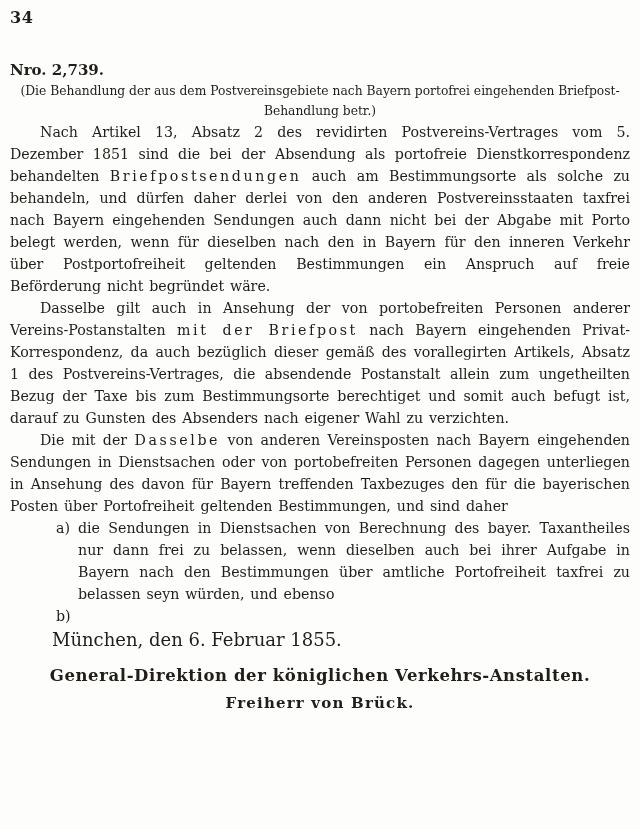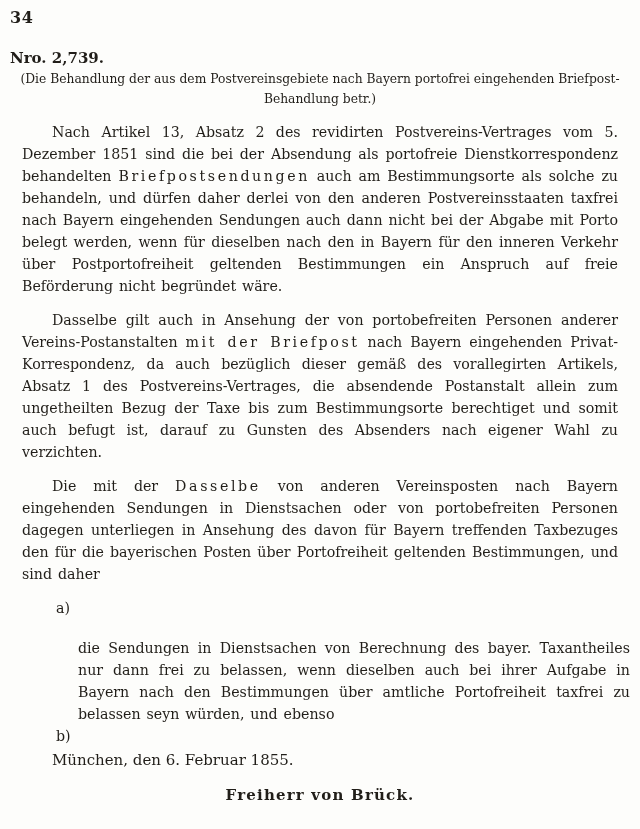"Nro. 2,739." .docnum { margin-top: 20px -> 32px }
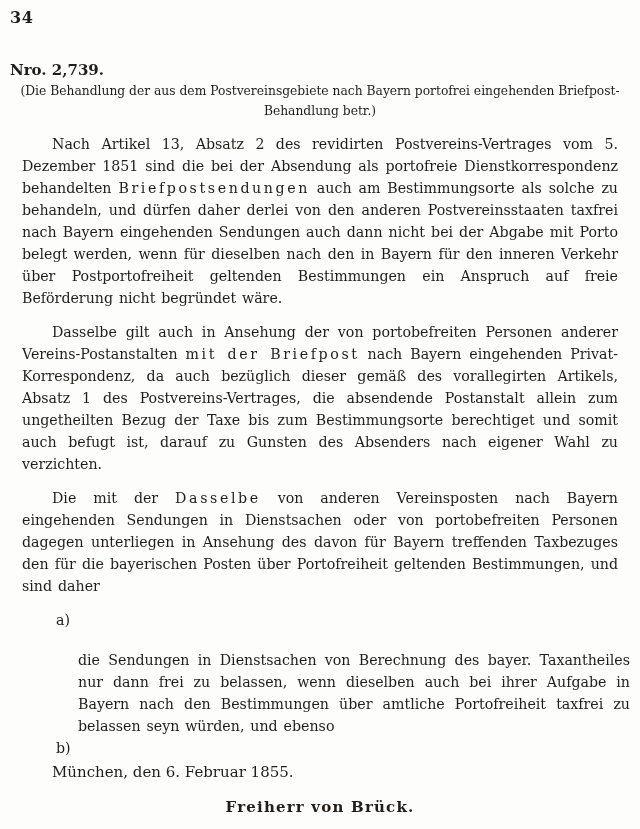"Nach Artikel 13, Absatz 2" .para { margin: 12px -> 0 }
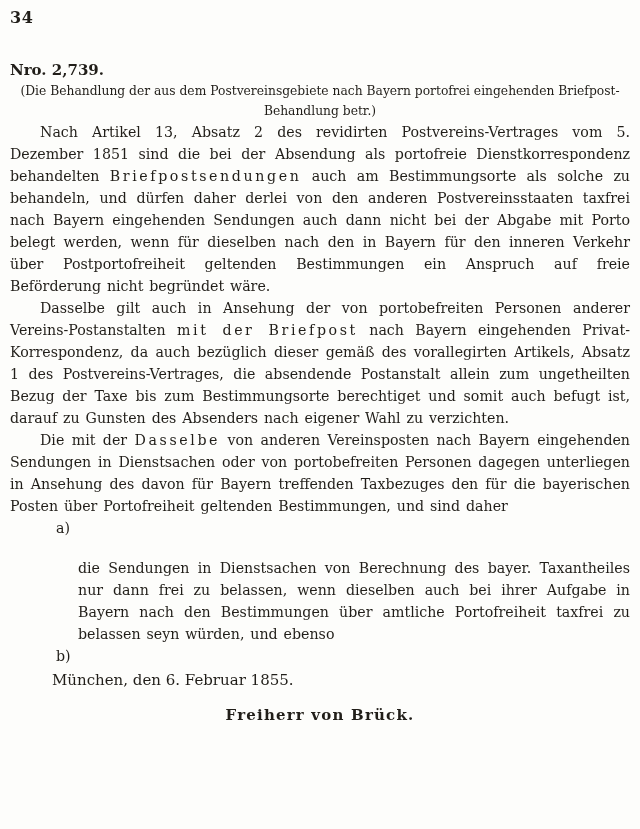"die Sendungen in Dienstsachen von" .li-text { margin-top: 40px -> none }
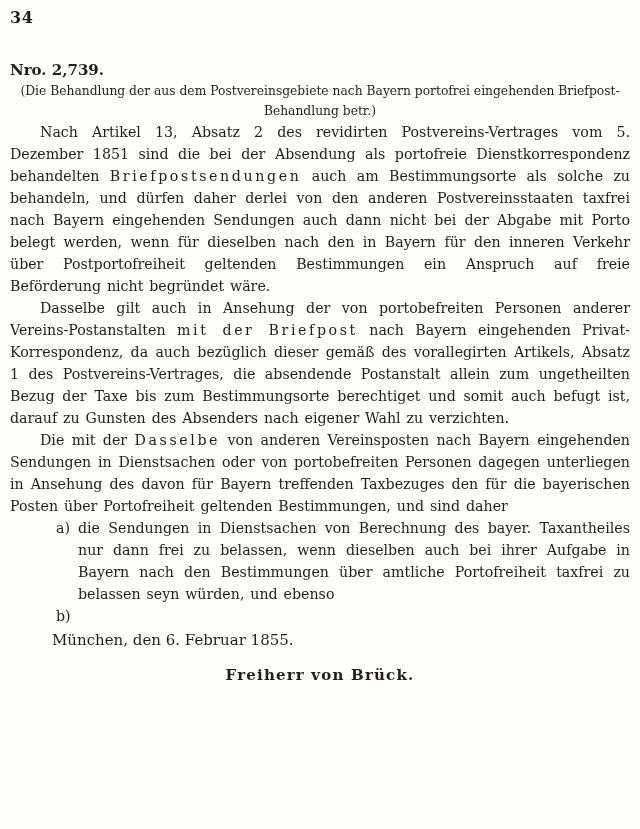"München, den 6. Februar 1855." .dateline { font-size: 15px -> 18px }
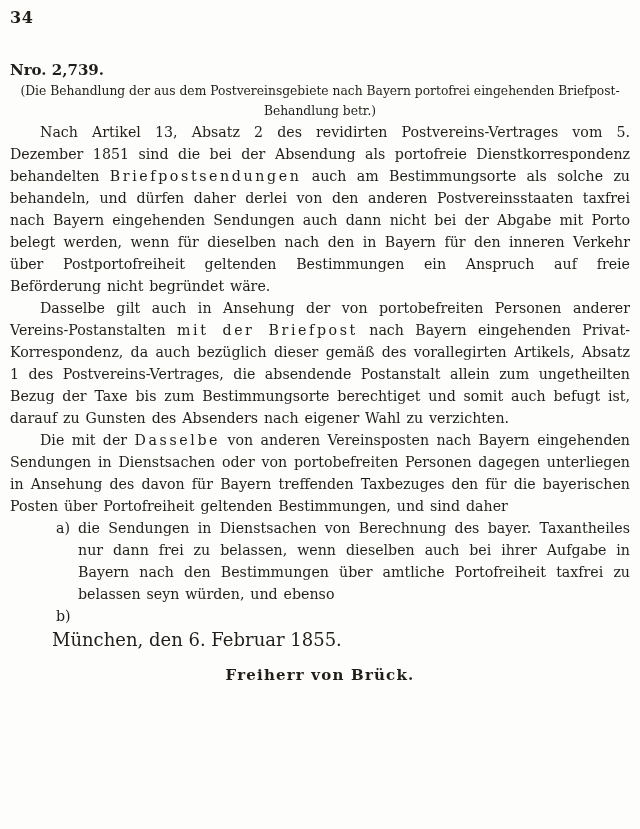"General-Direktion der königlichen" div.sig-authority { html: none -> <div>General-Direktion der königlichen Verkehrs-Anstalten.</div> }
